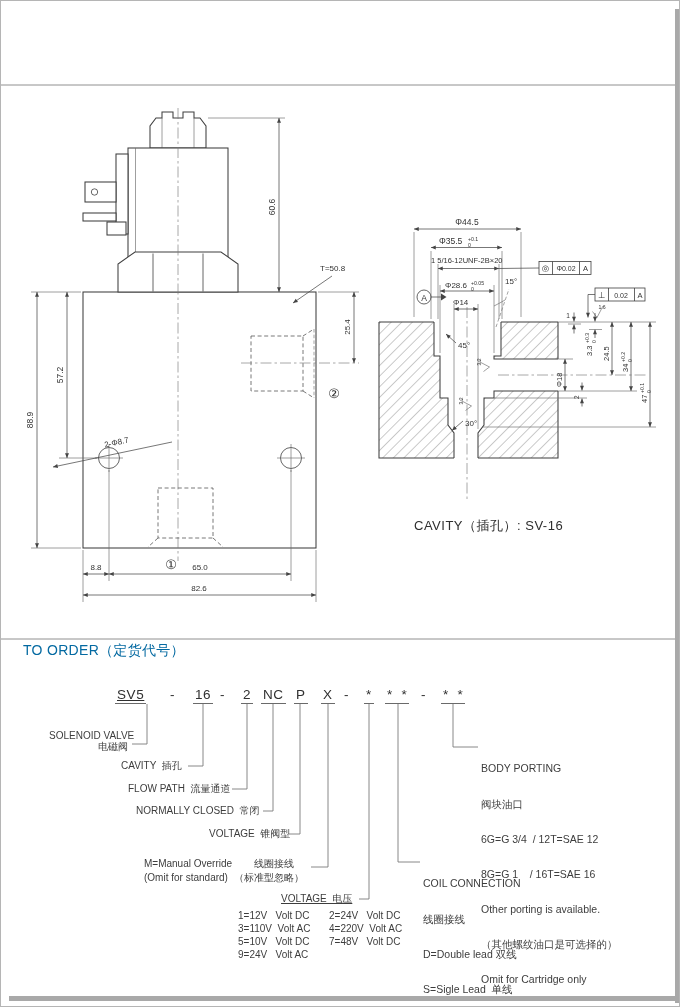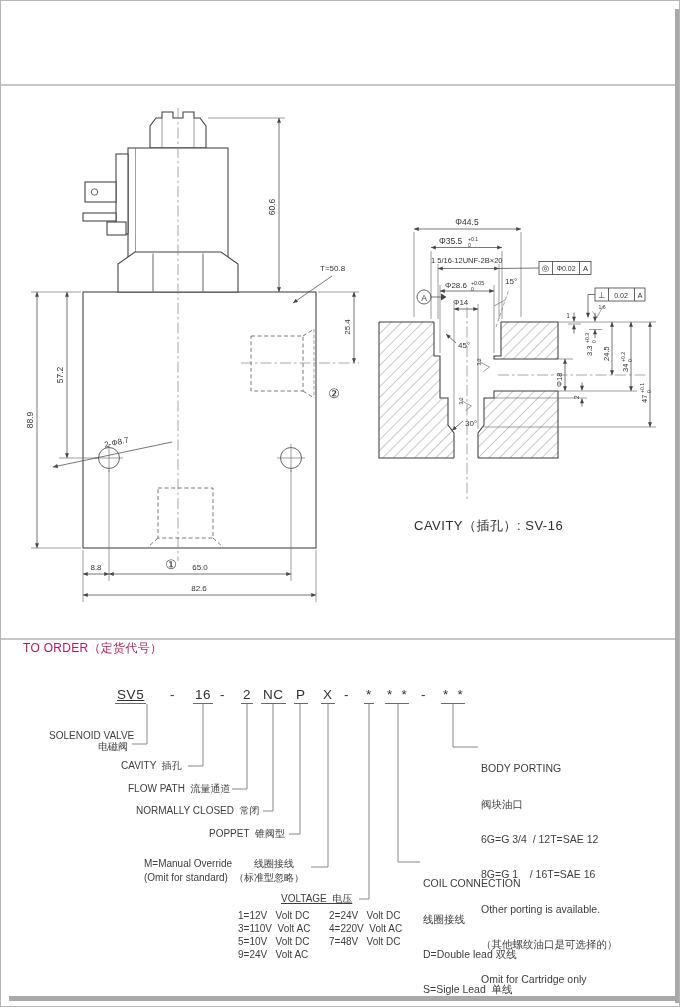"TO ORDER（定货代号）" .heading { color: #be185d -> #0369a1; font-size: 12px -> 14px }
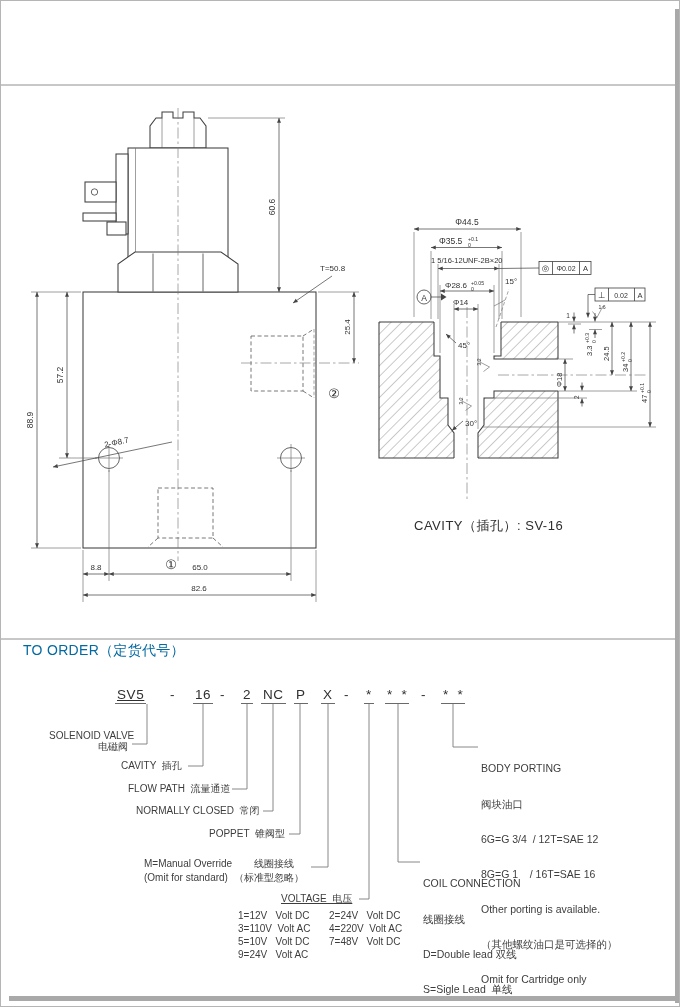"POPPET 锥阀型" div.t { text: POPPET -> VOLTAGE }
